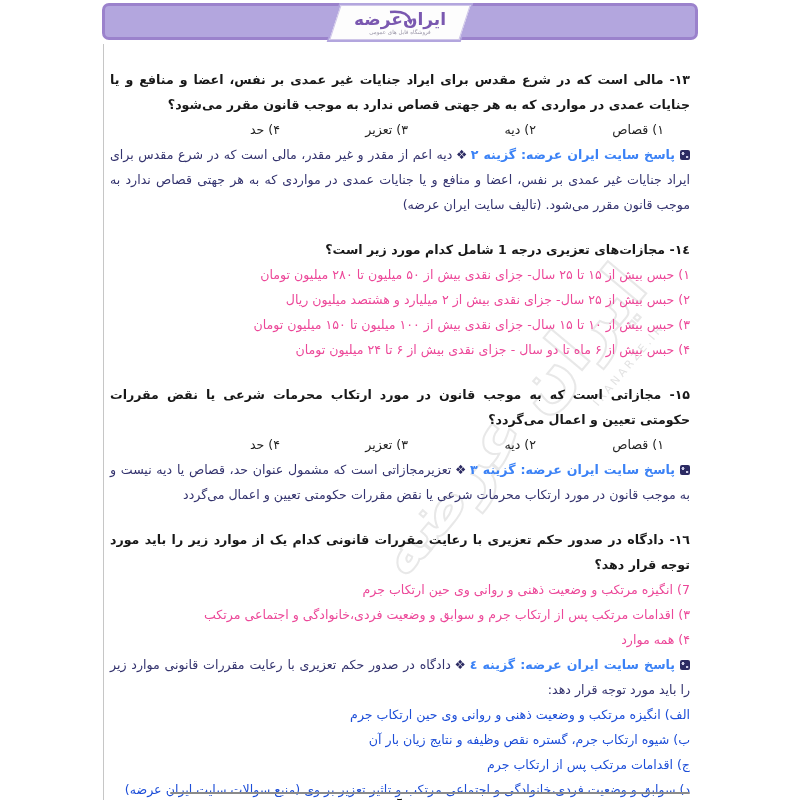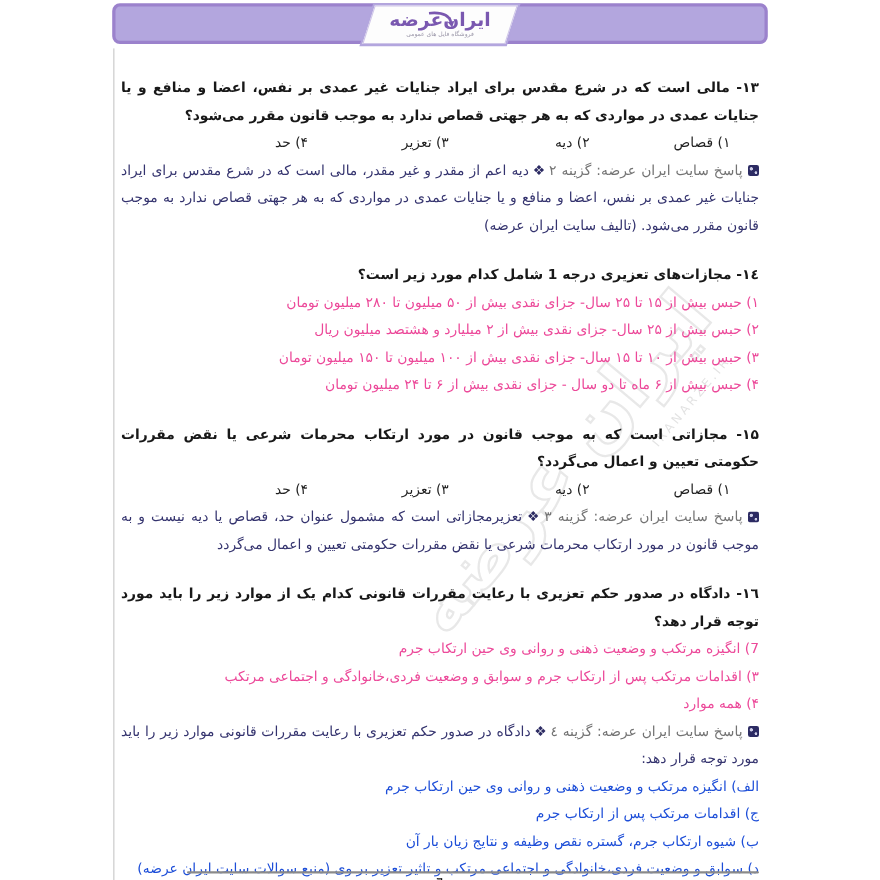"پاسخ سایت ایران عرضه: گزینه" .answer .ans-label { color: #737373 -> #3b82f6; font-weight: normal -> bold }
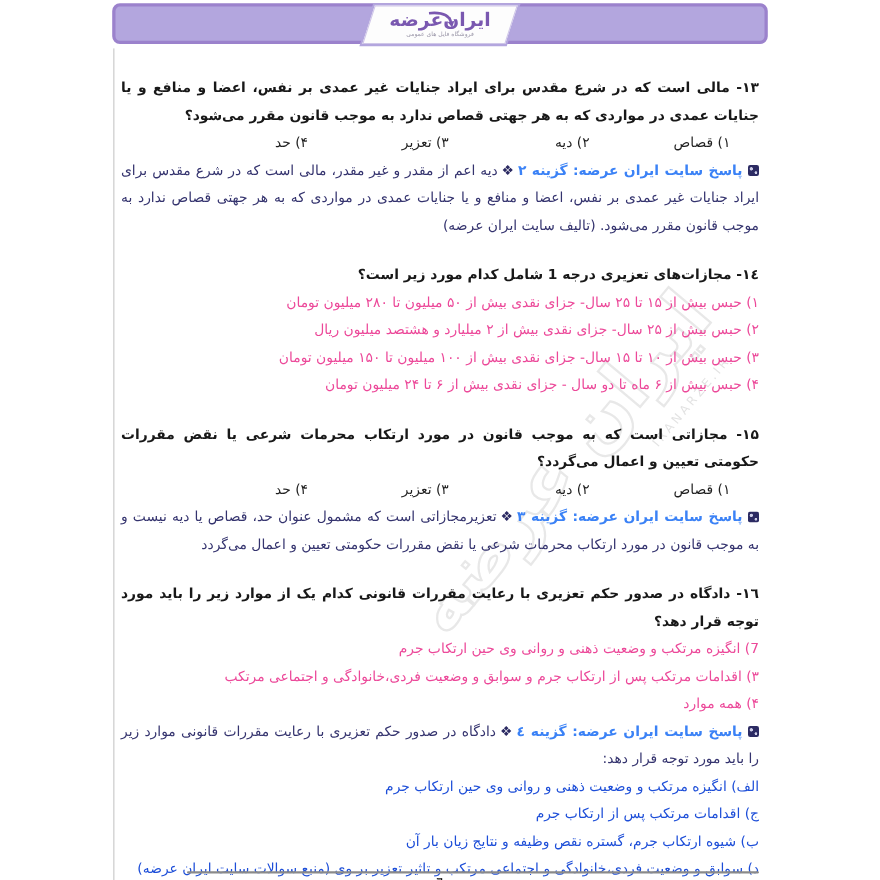"ج) اقدامات مرتکب پس از" div.ans-item { order: before "ب) شیوه ارتکاب جرم، گستره" -> after "ب) شیوه ارتکاب جرم، گستره" }
